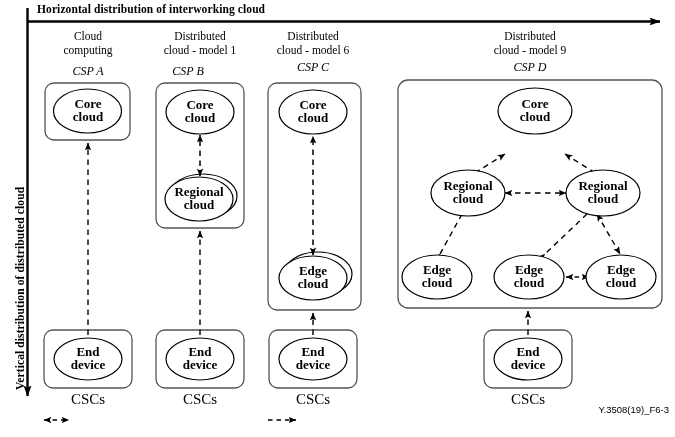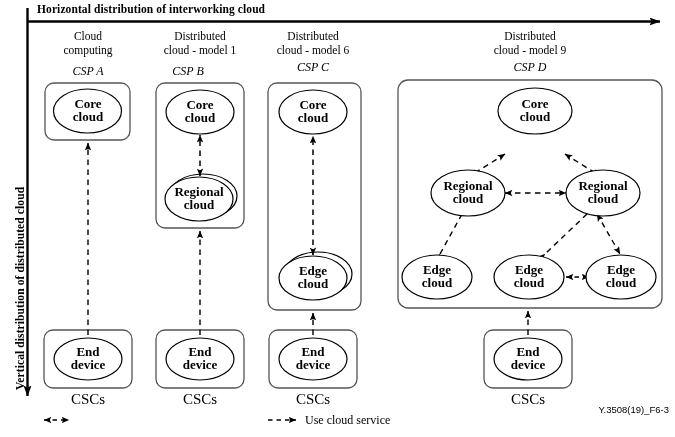"Use cloud service" div.legend-text { html: <div>Use cloud service</div> -> none }
